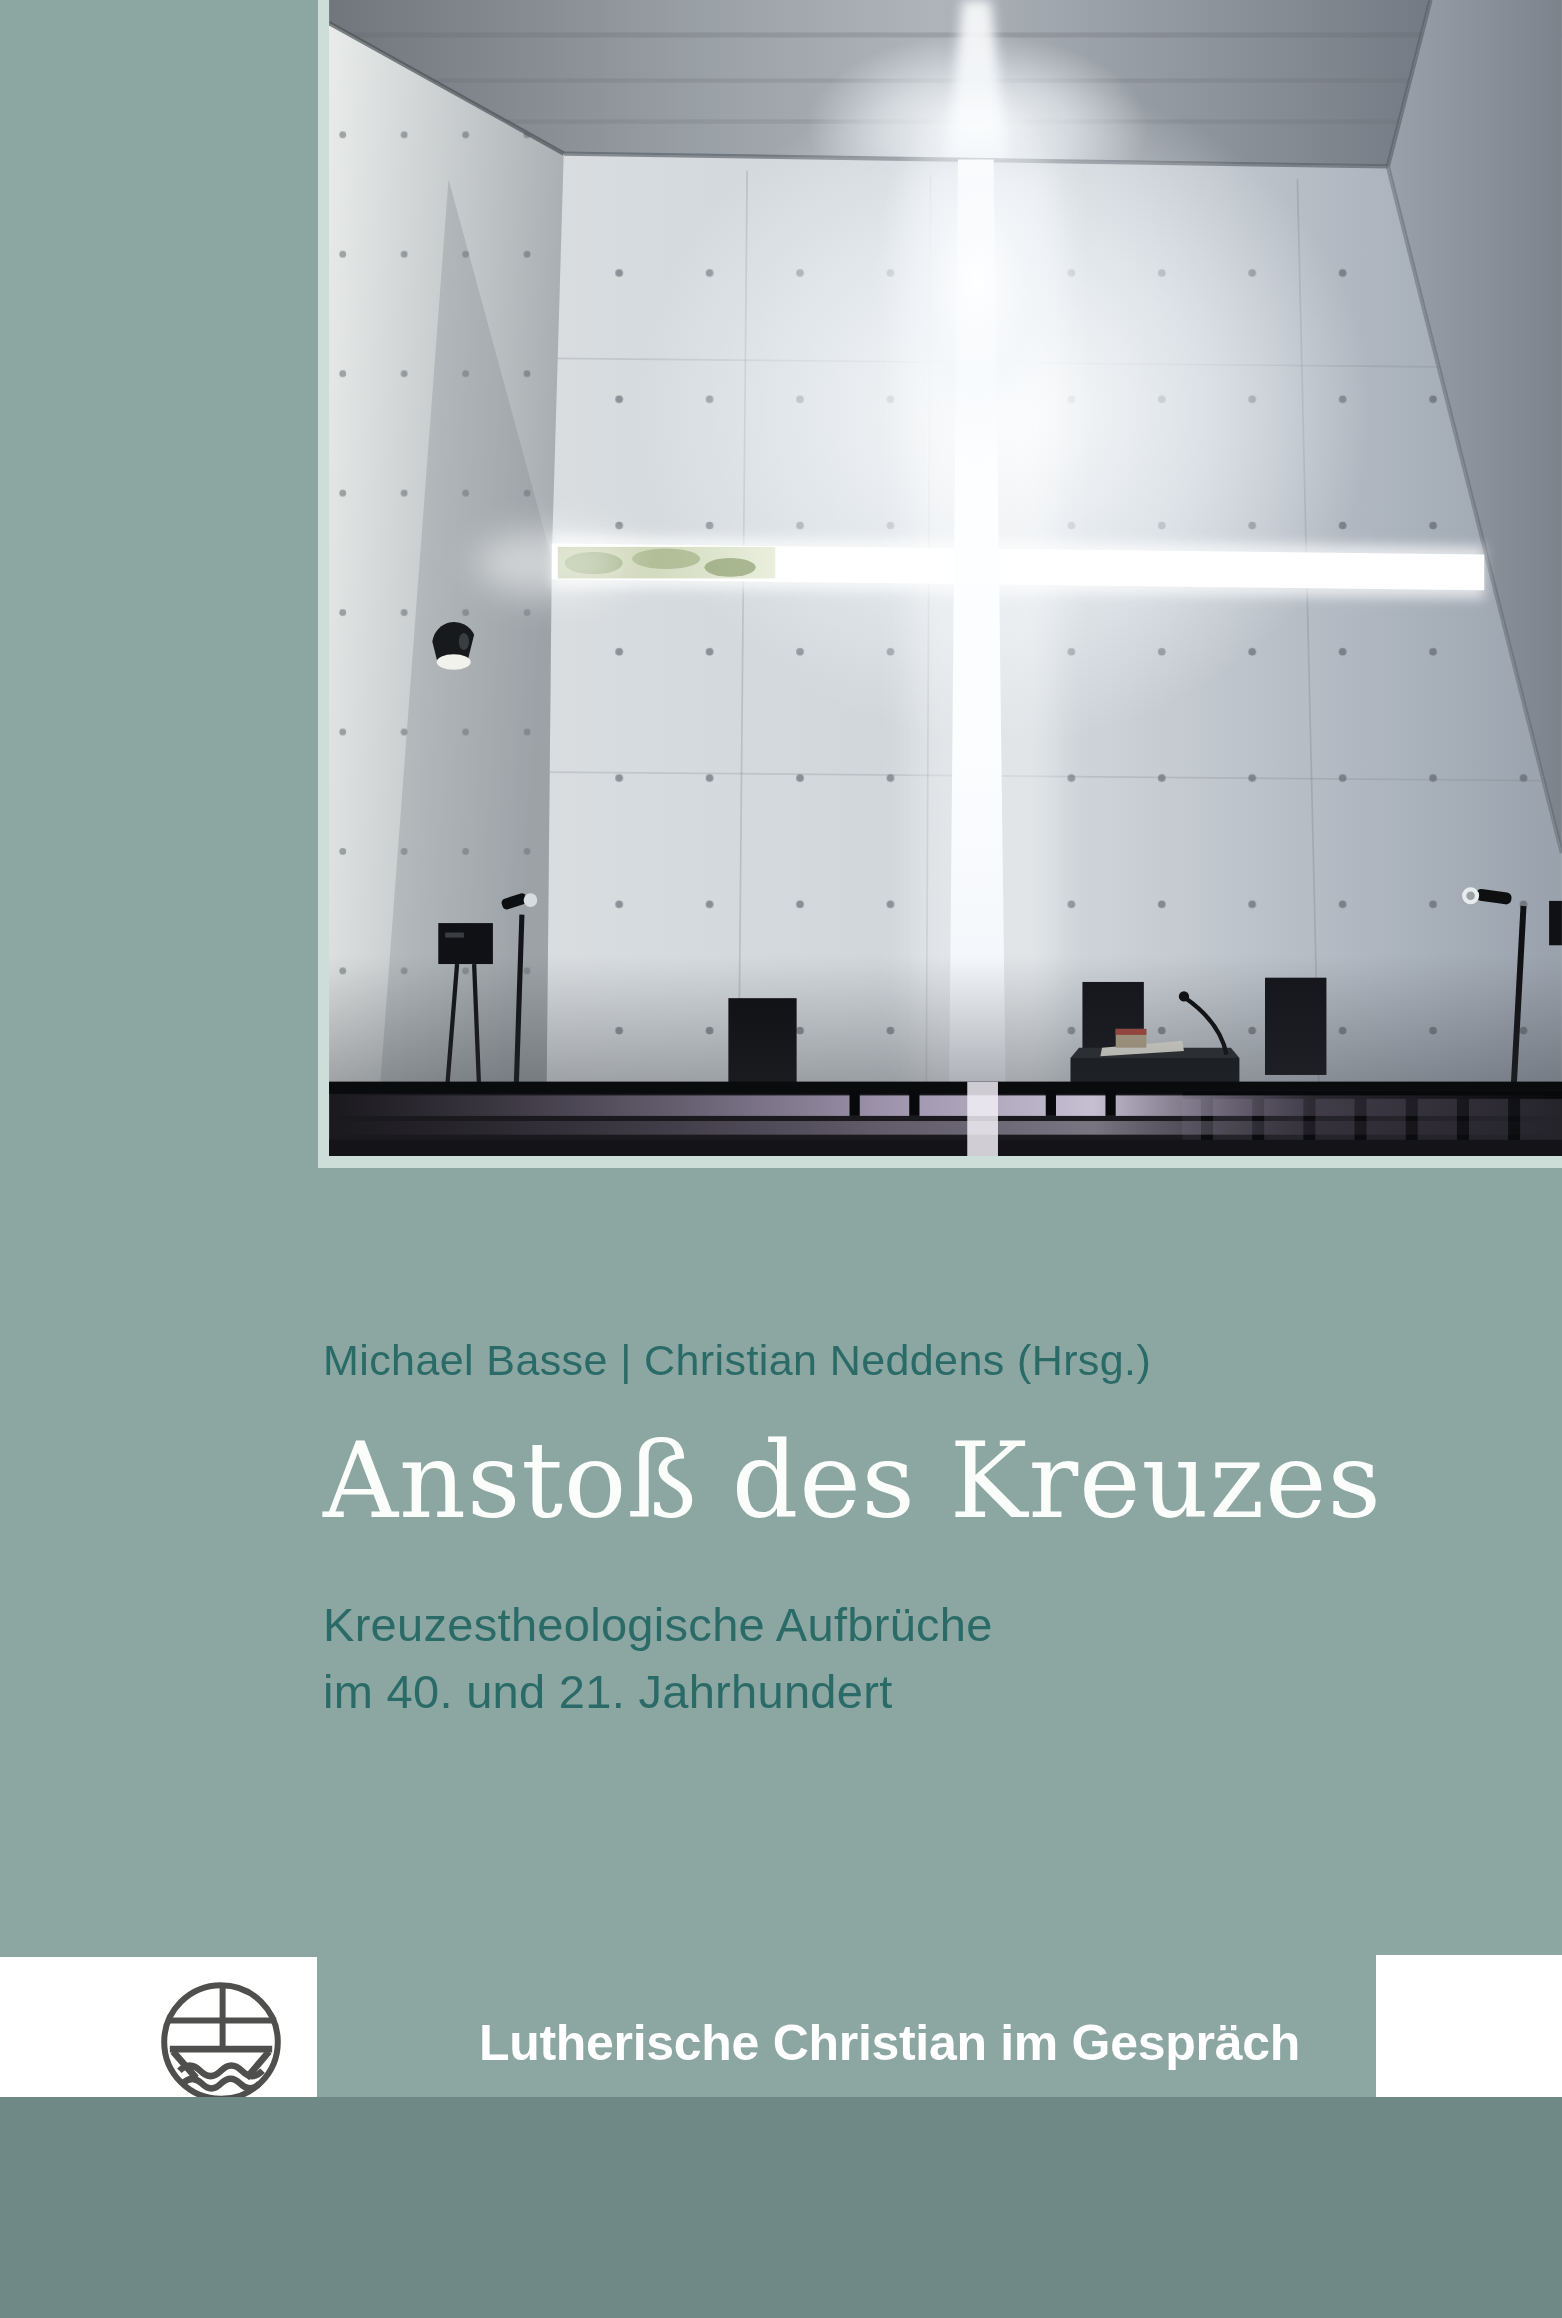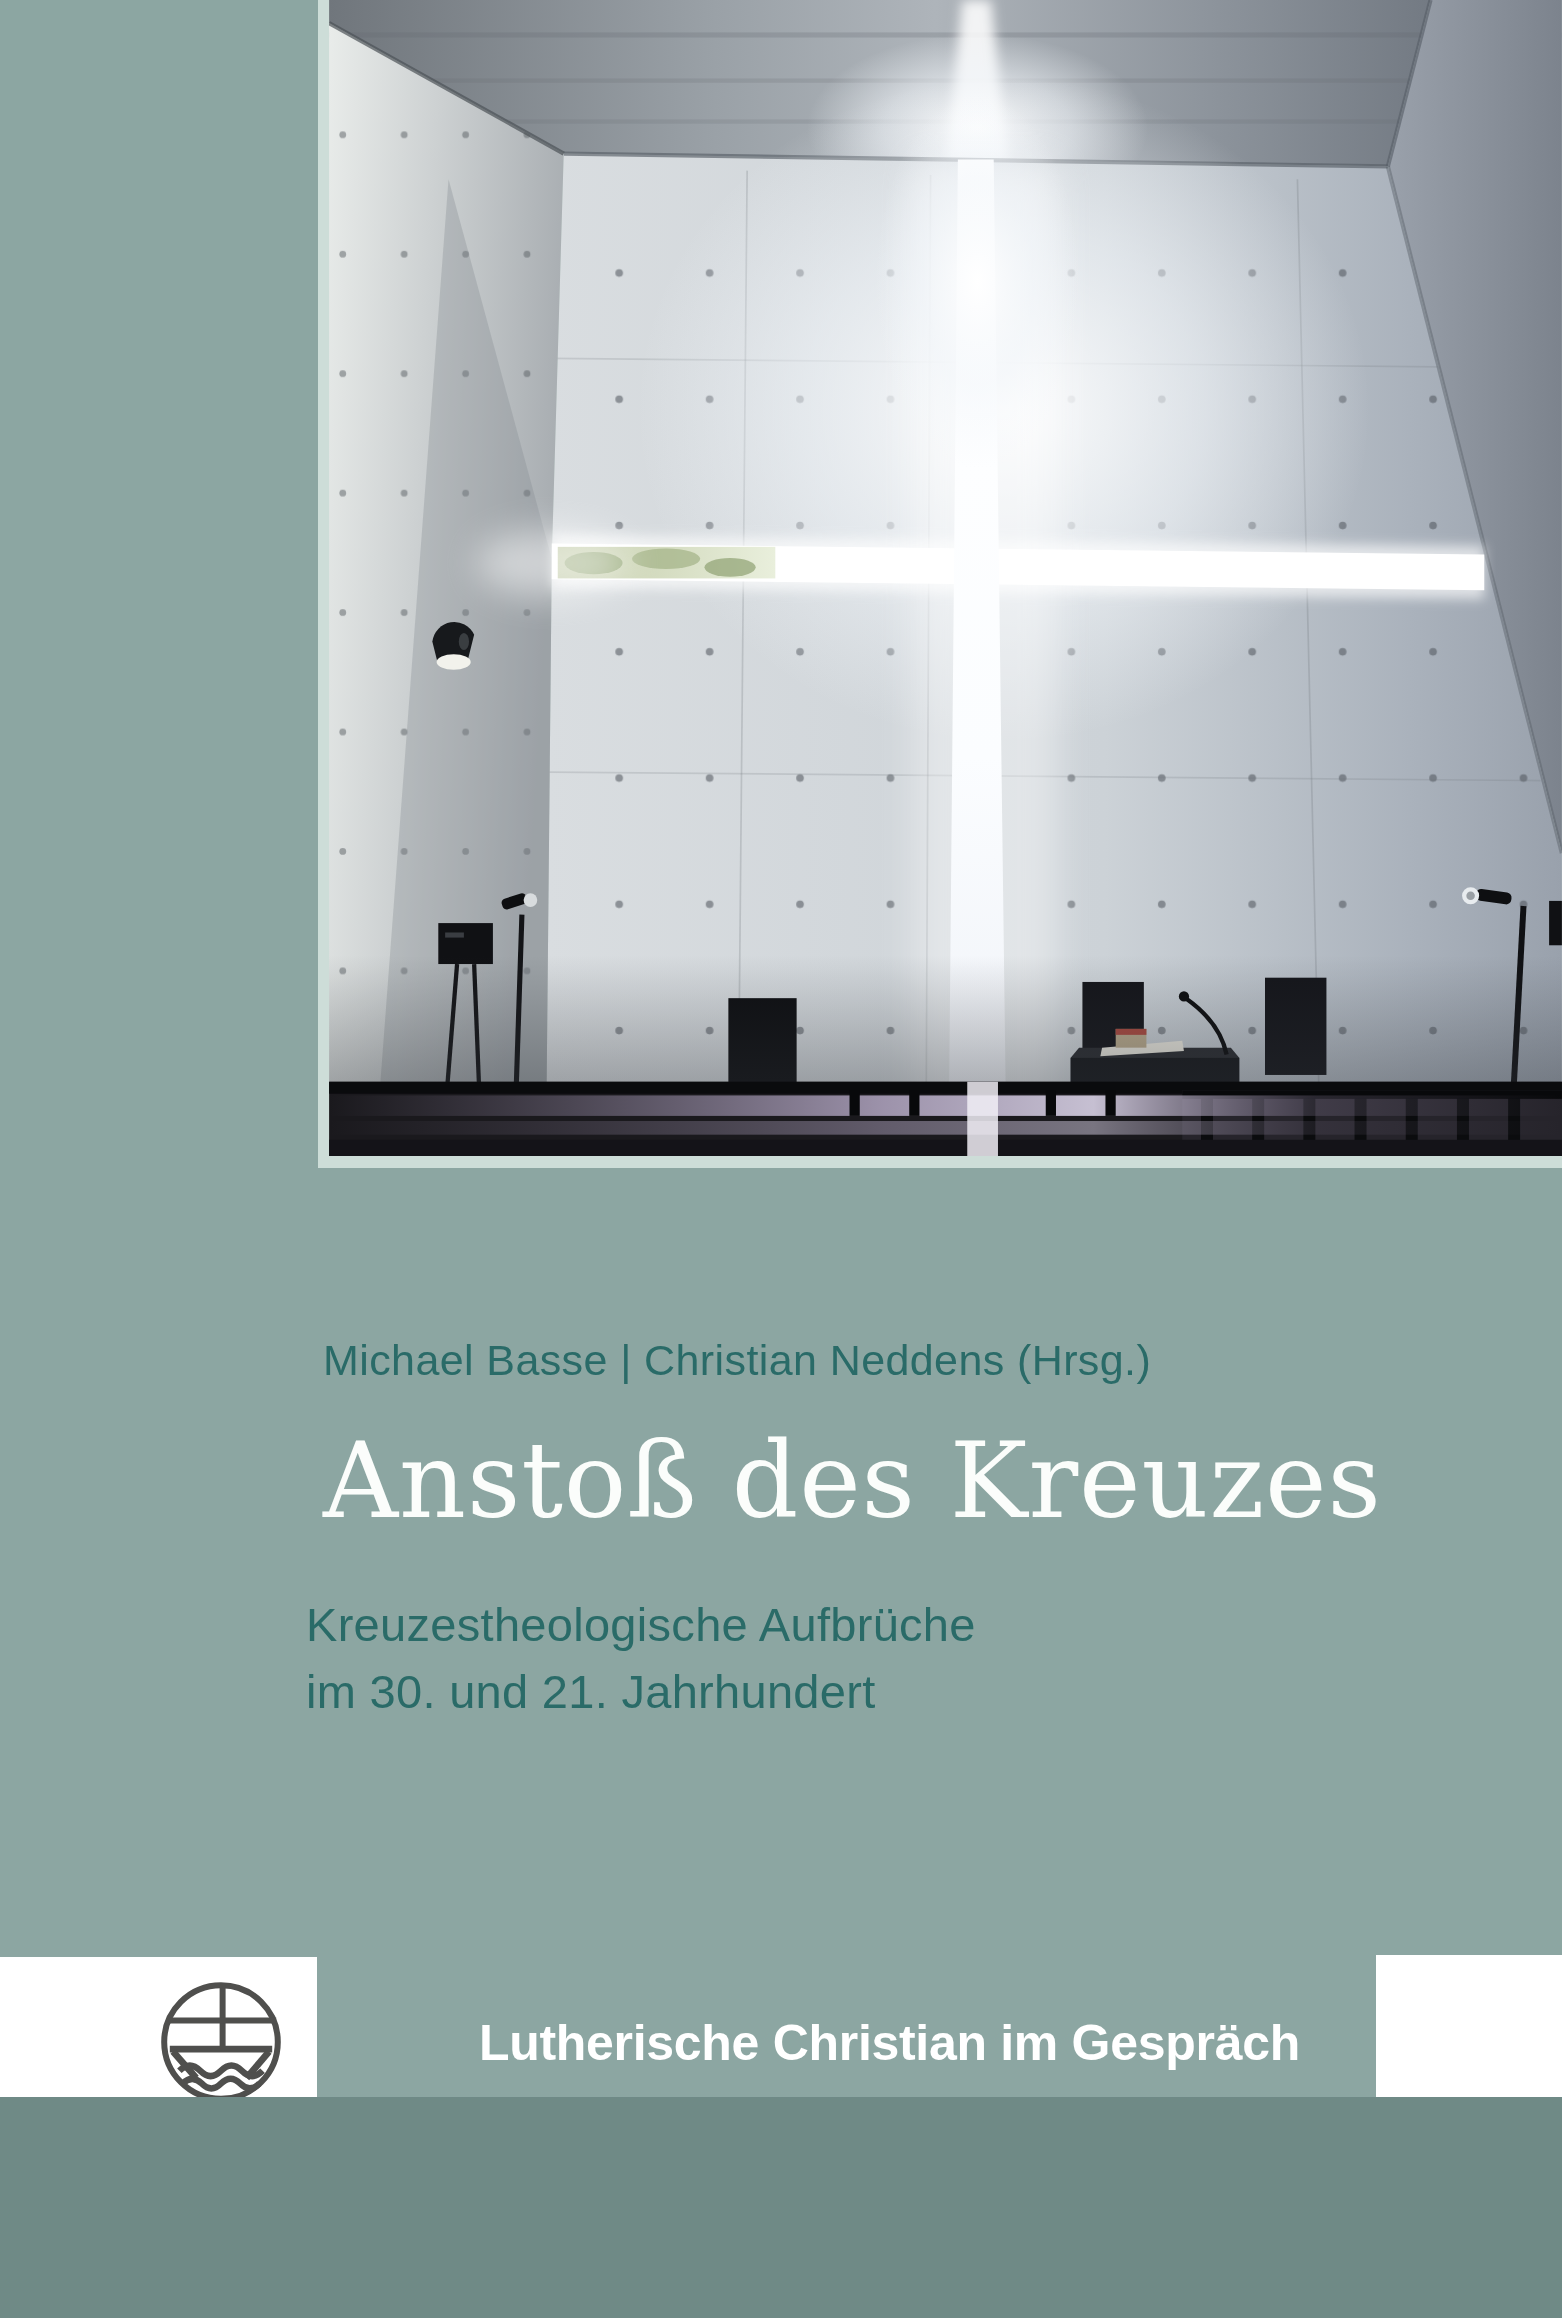"Kreuzestheologische Aufbrüche" .subtitle { left: 306px -> 323px }
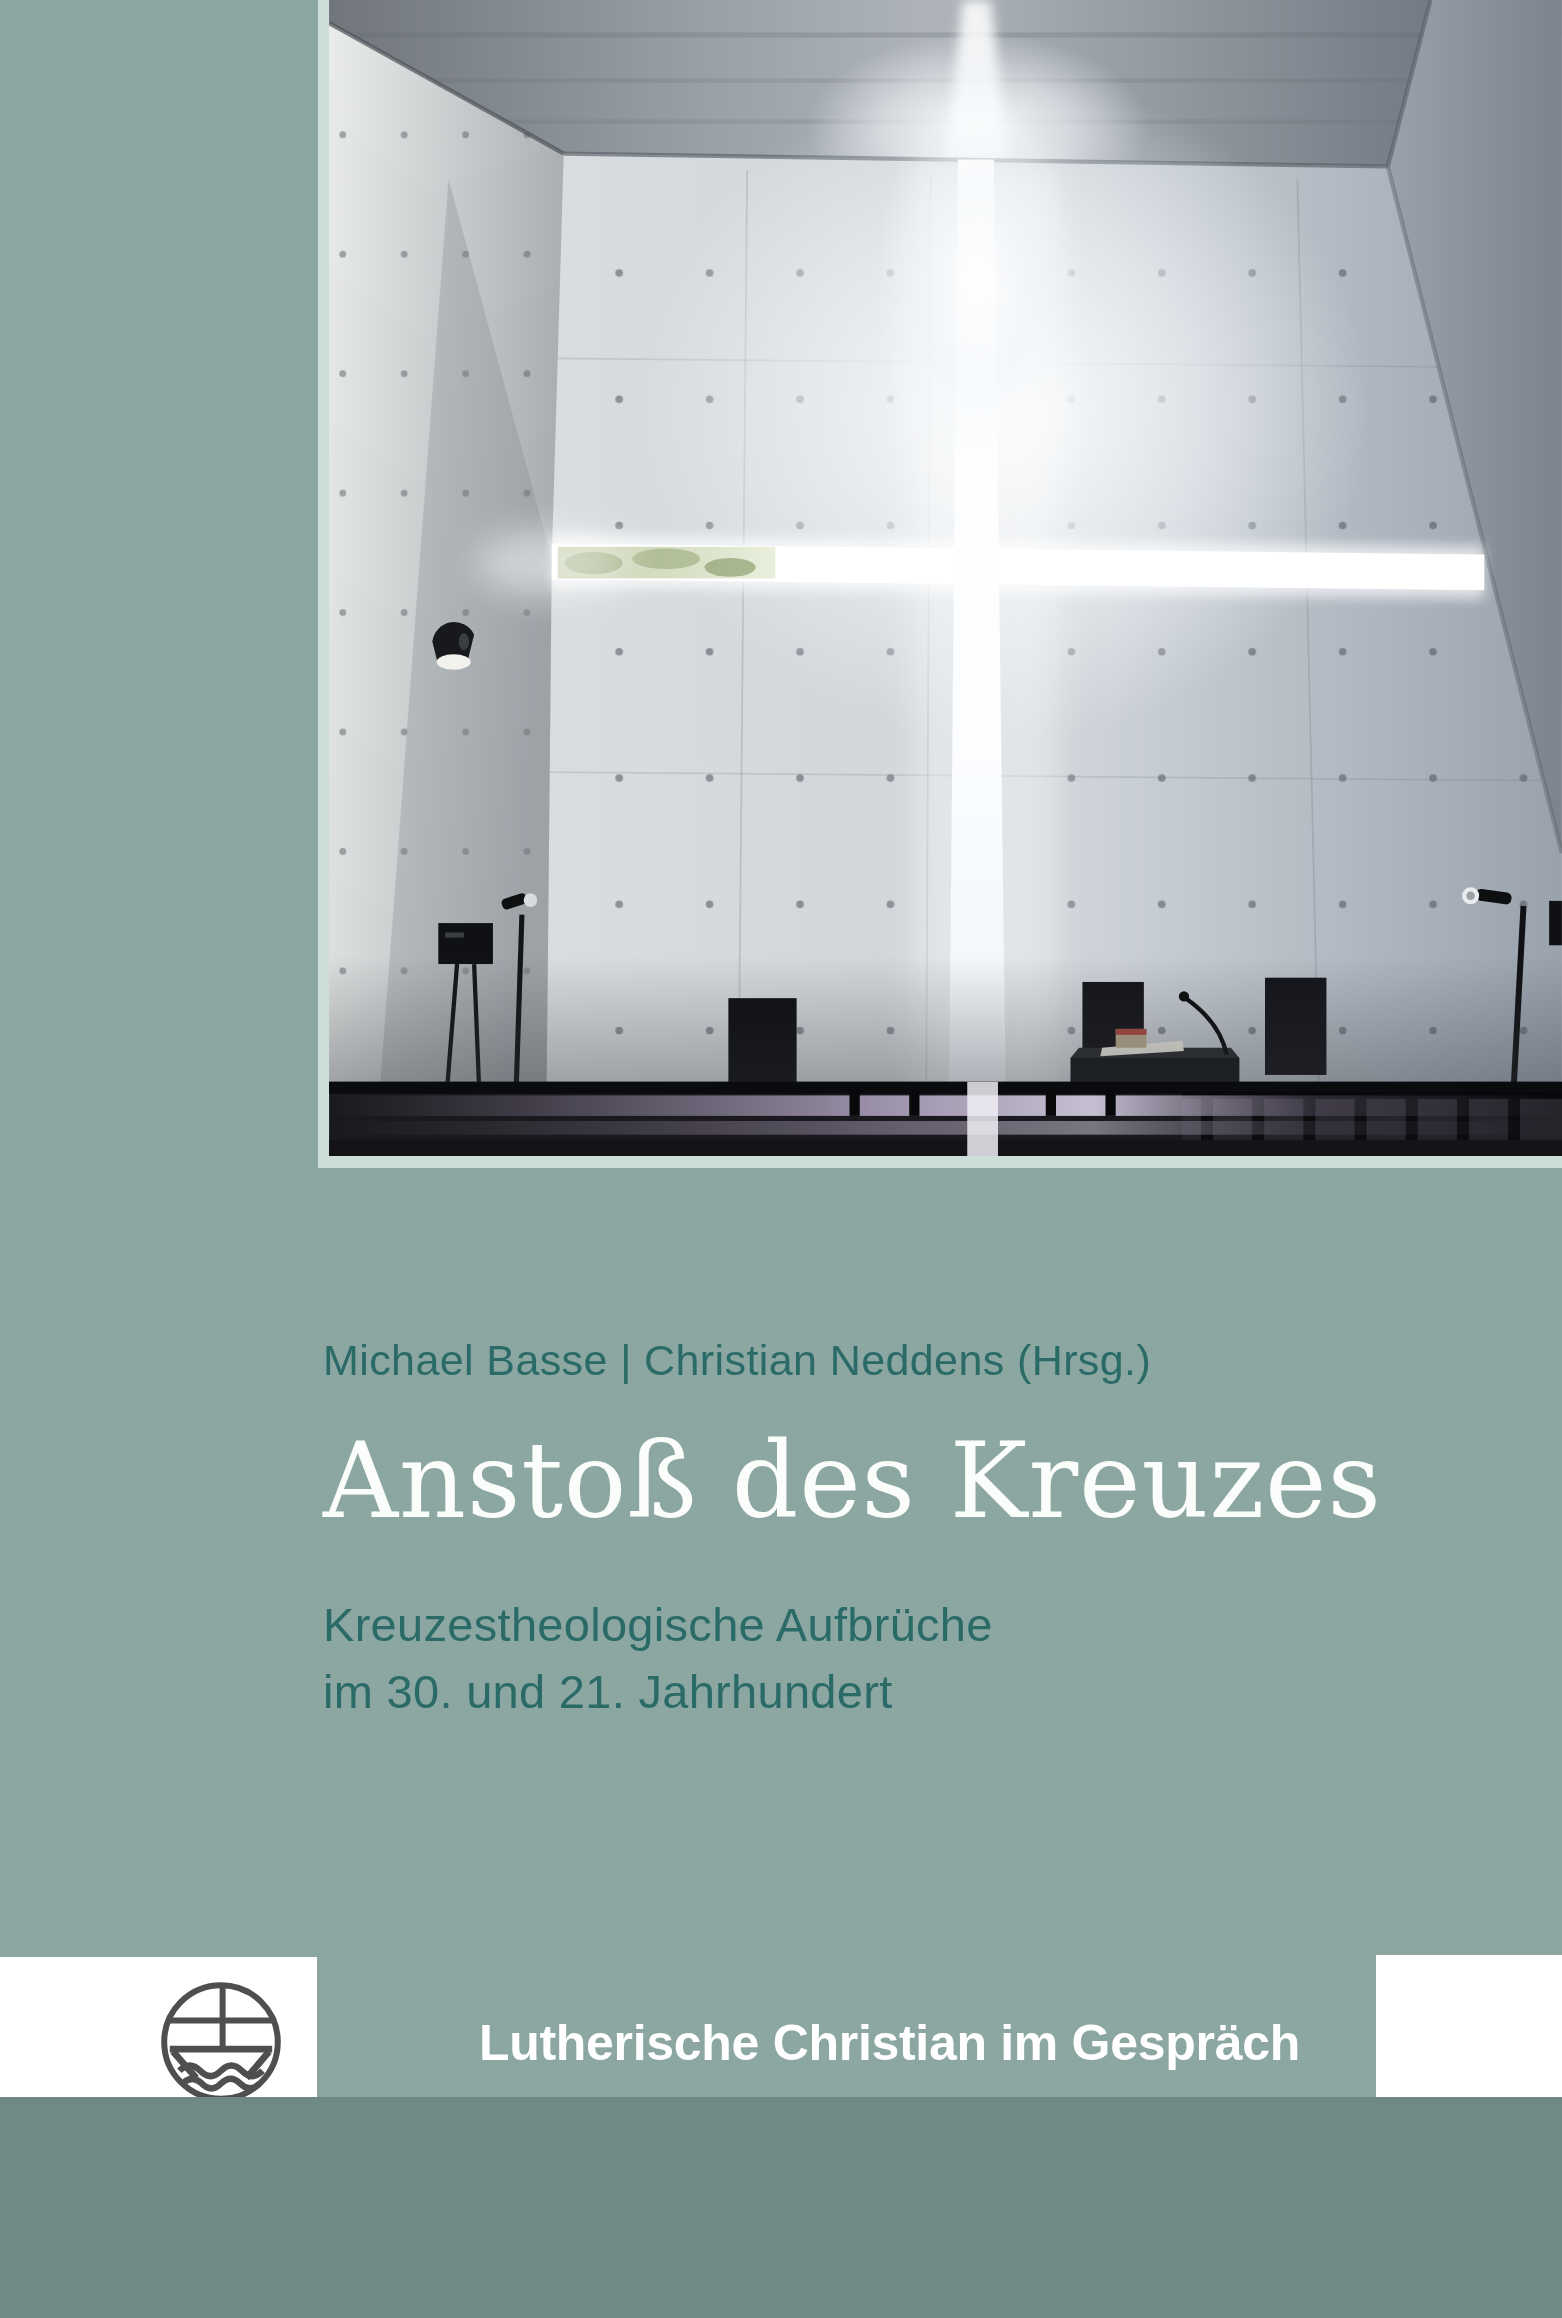"im 30. und 21. Jahrhundert" span { text: 30 -> 40 }
